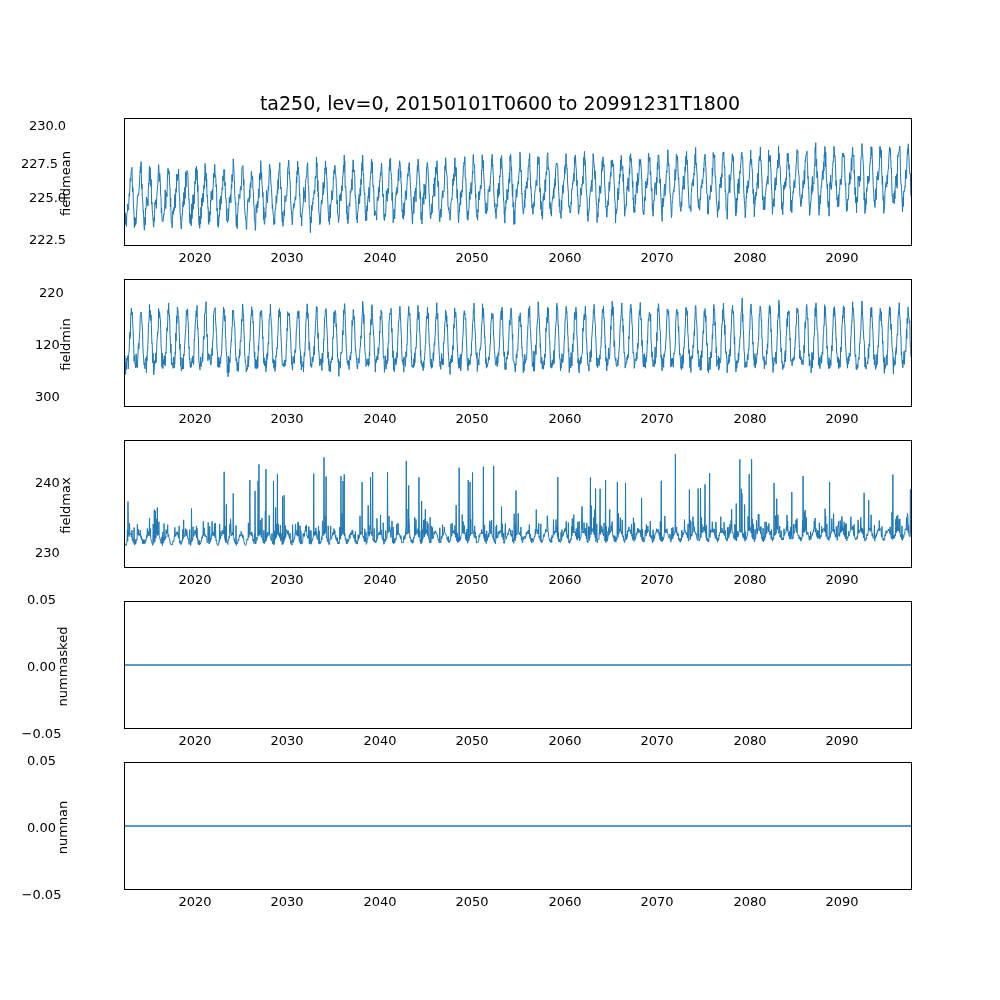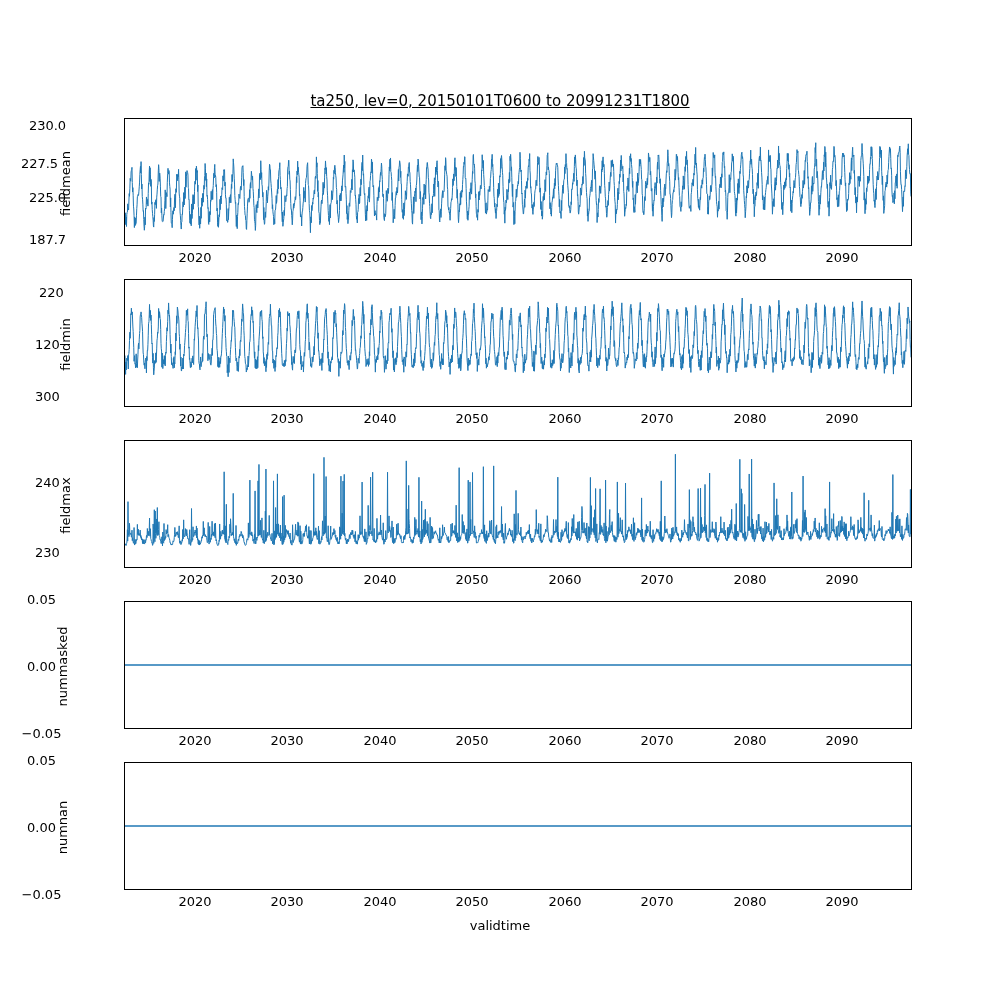"ta250, lev=0, 20150101T0600 to" .fig-title { font-size: 15px -> 19px; text-decoration: underline -> none }
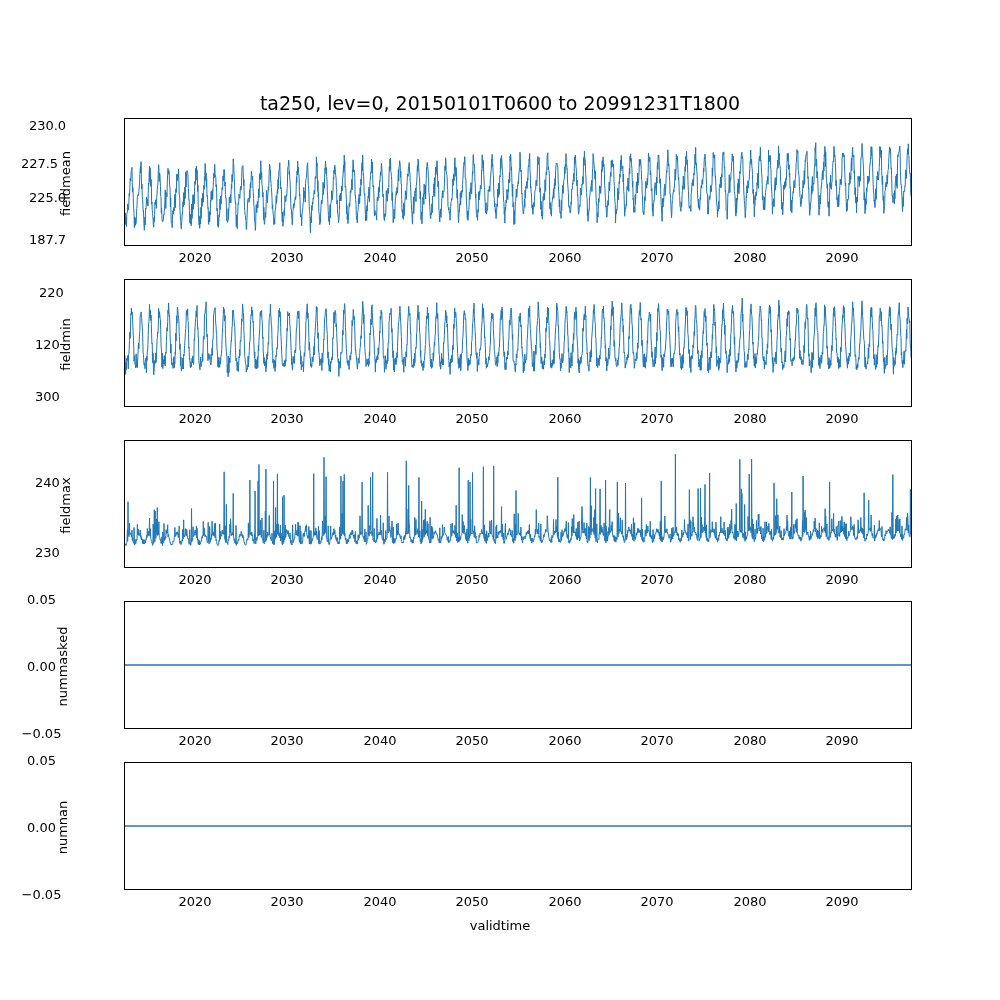"187.7" div.ytick { text: 187.7 -> 222.5 }
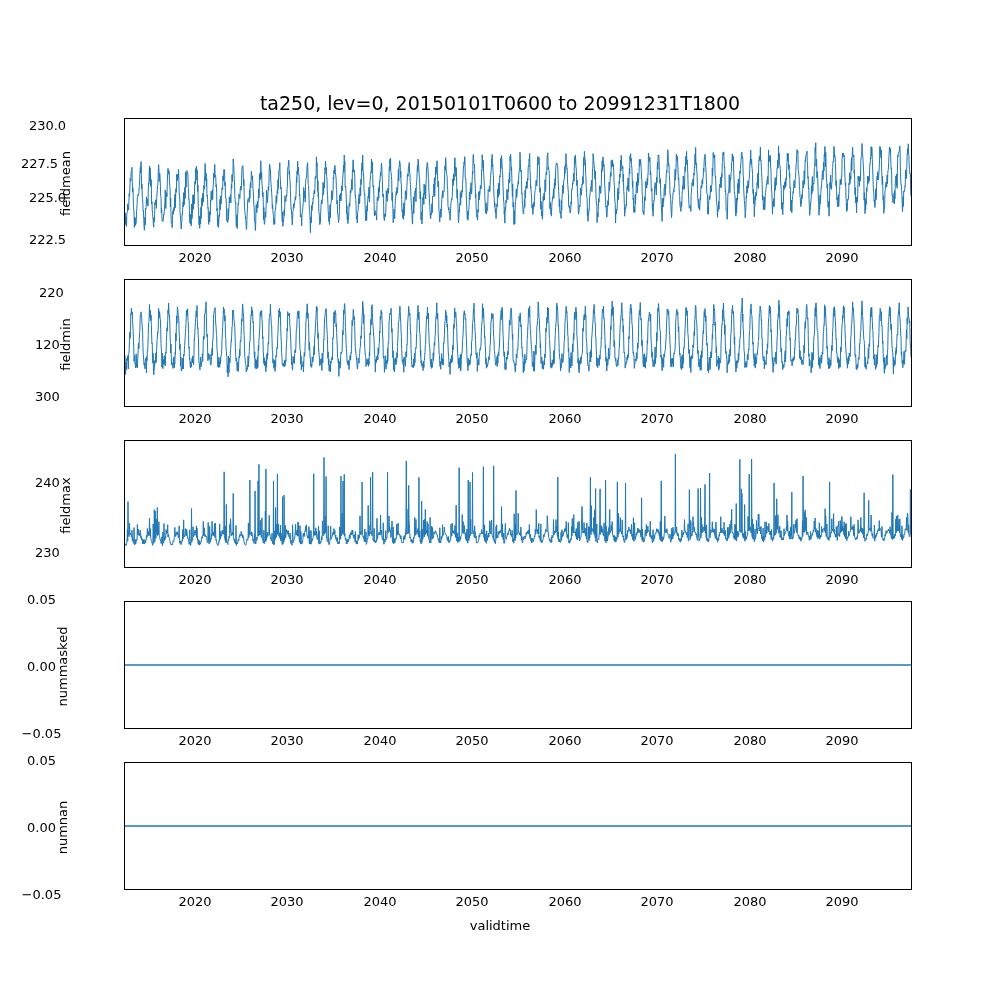"validtime" div.xlabel { html: <div>validtime</div> -> none }
